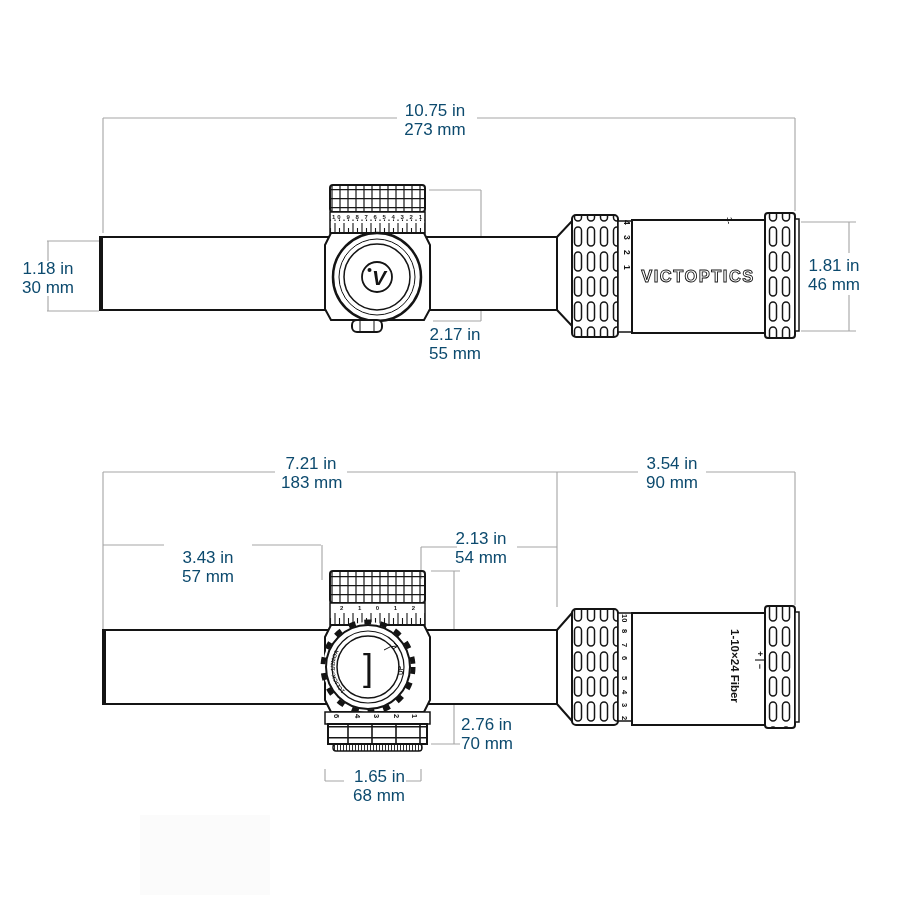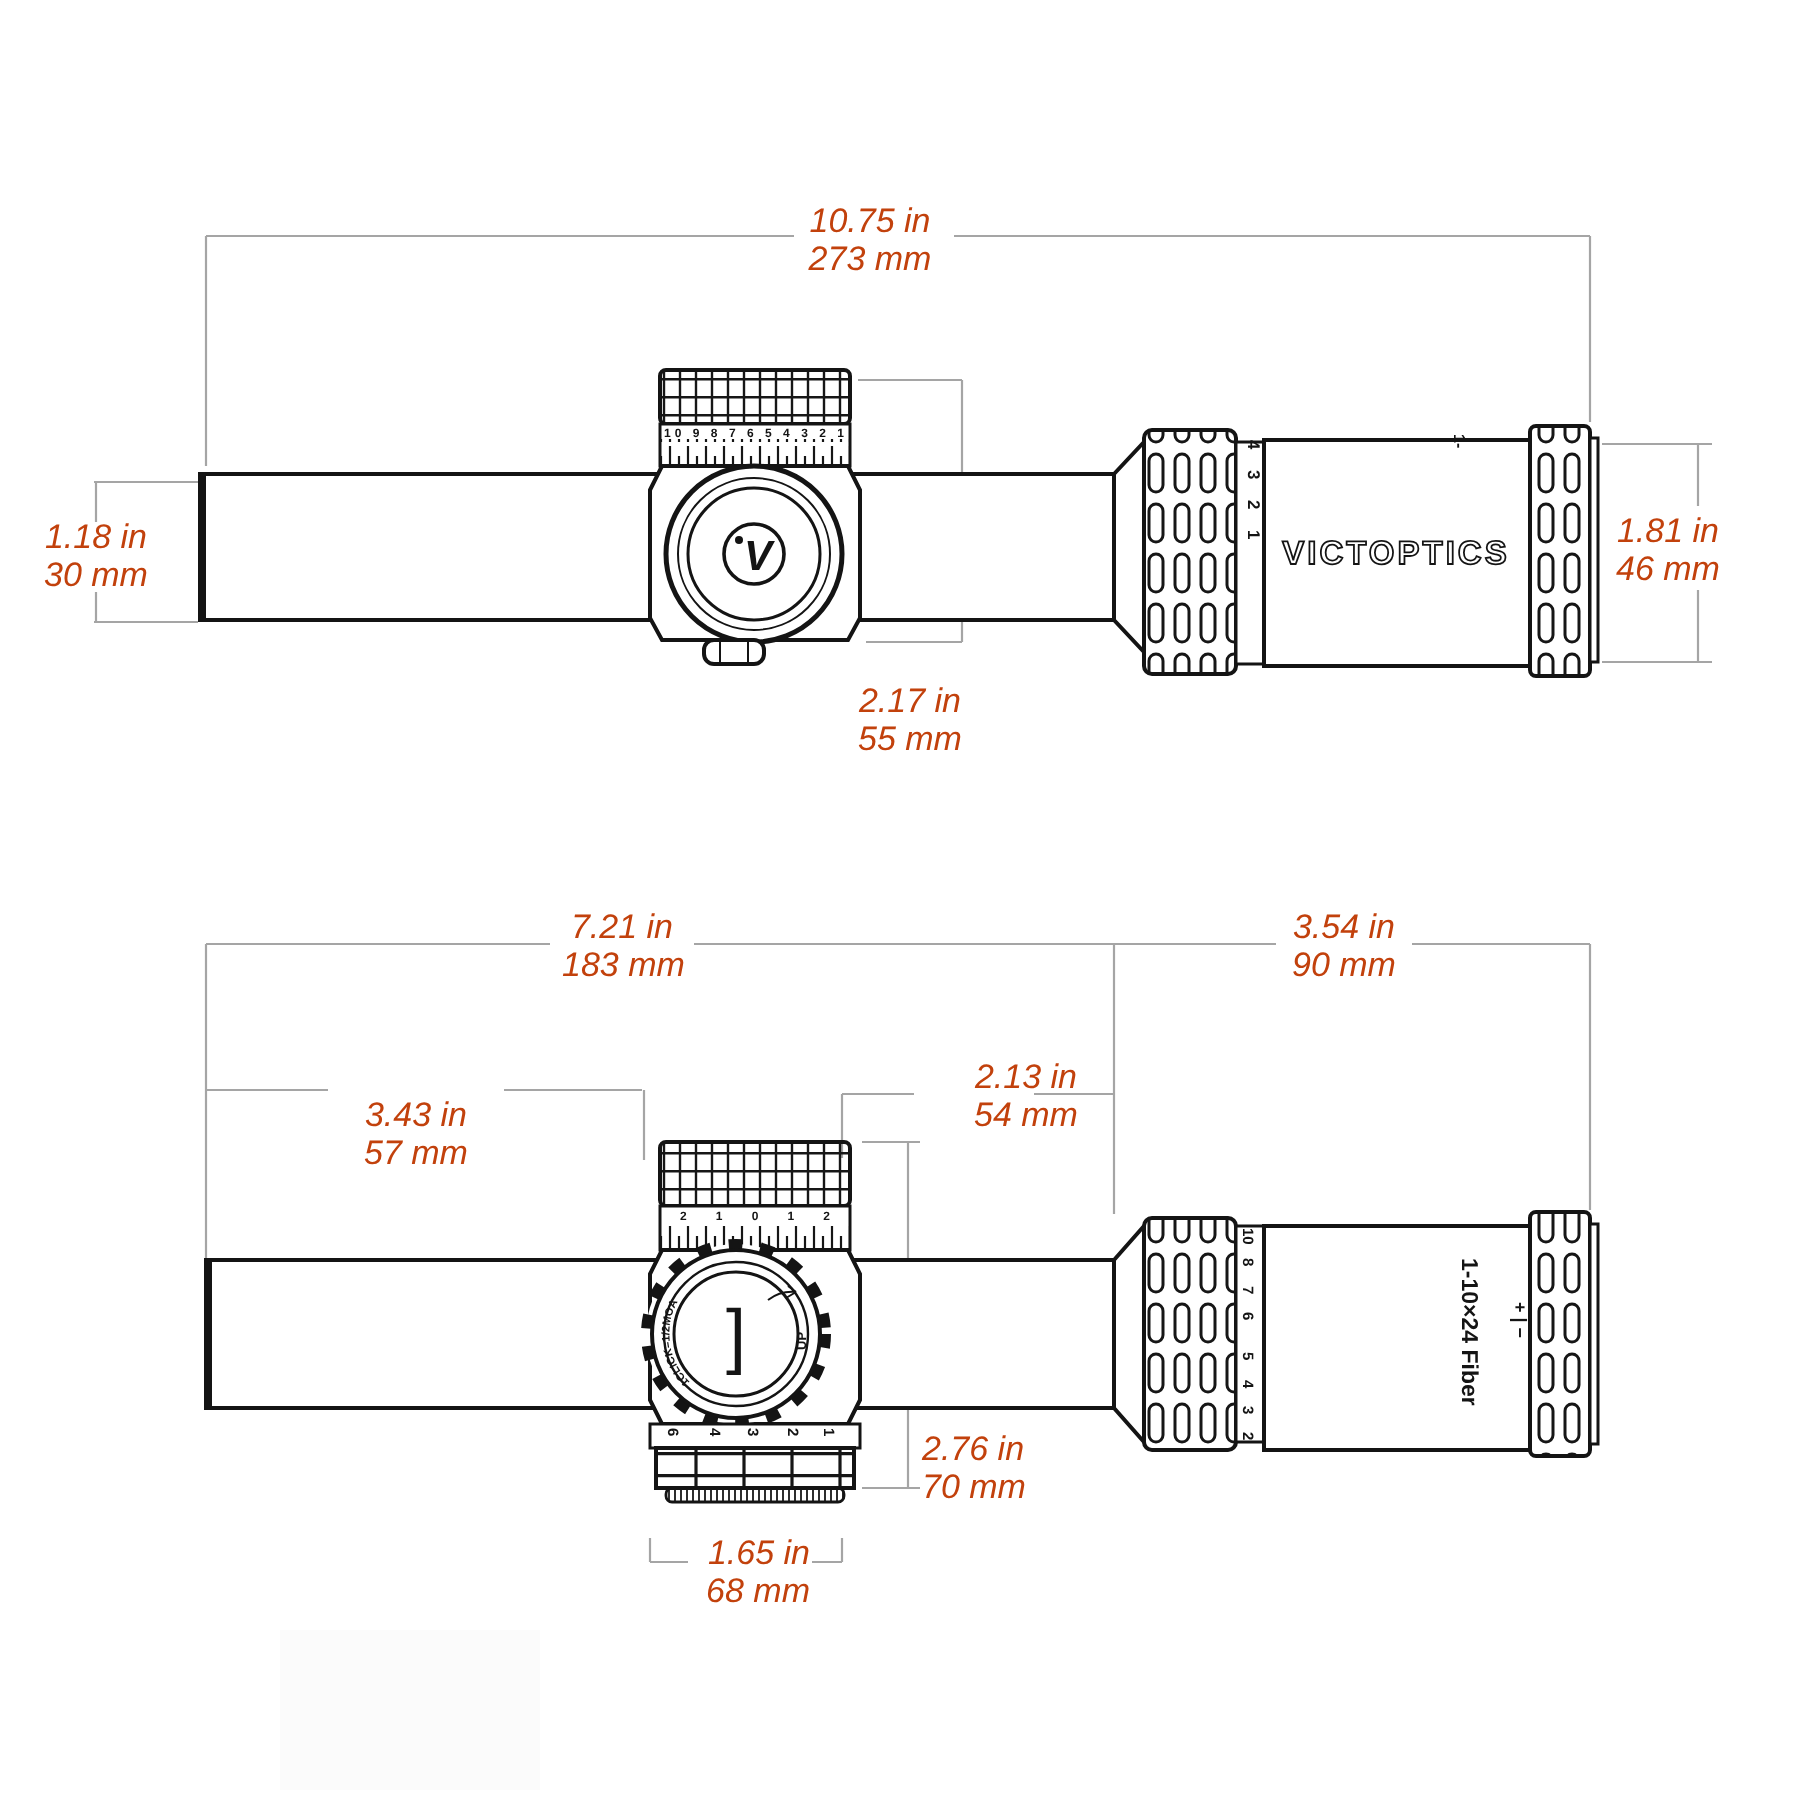"10.75 in" .dim { color: #c2410c -> #0c4a6e; font-style: italic -> none }
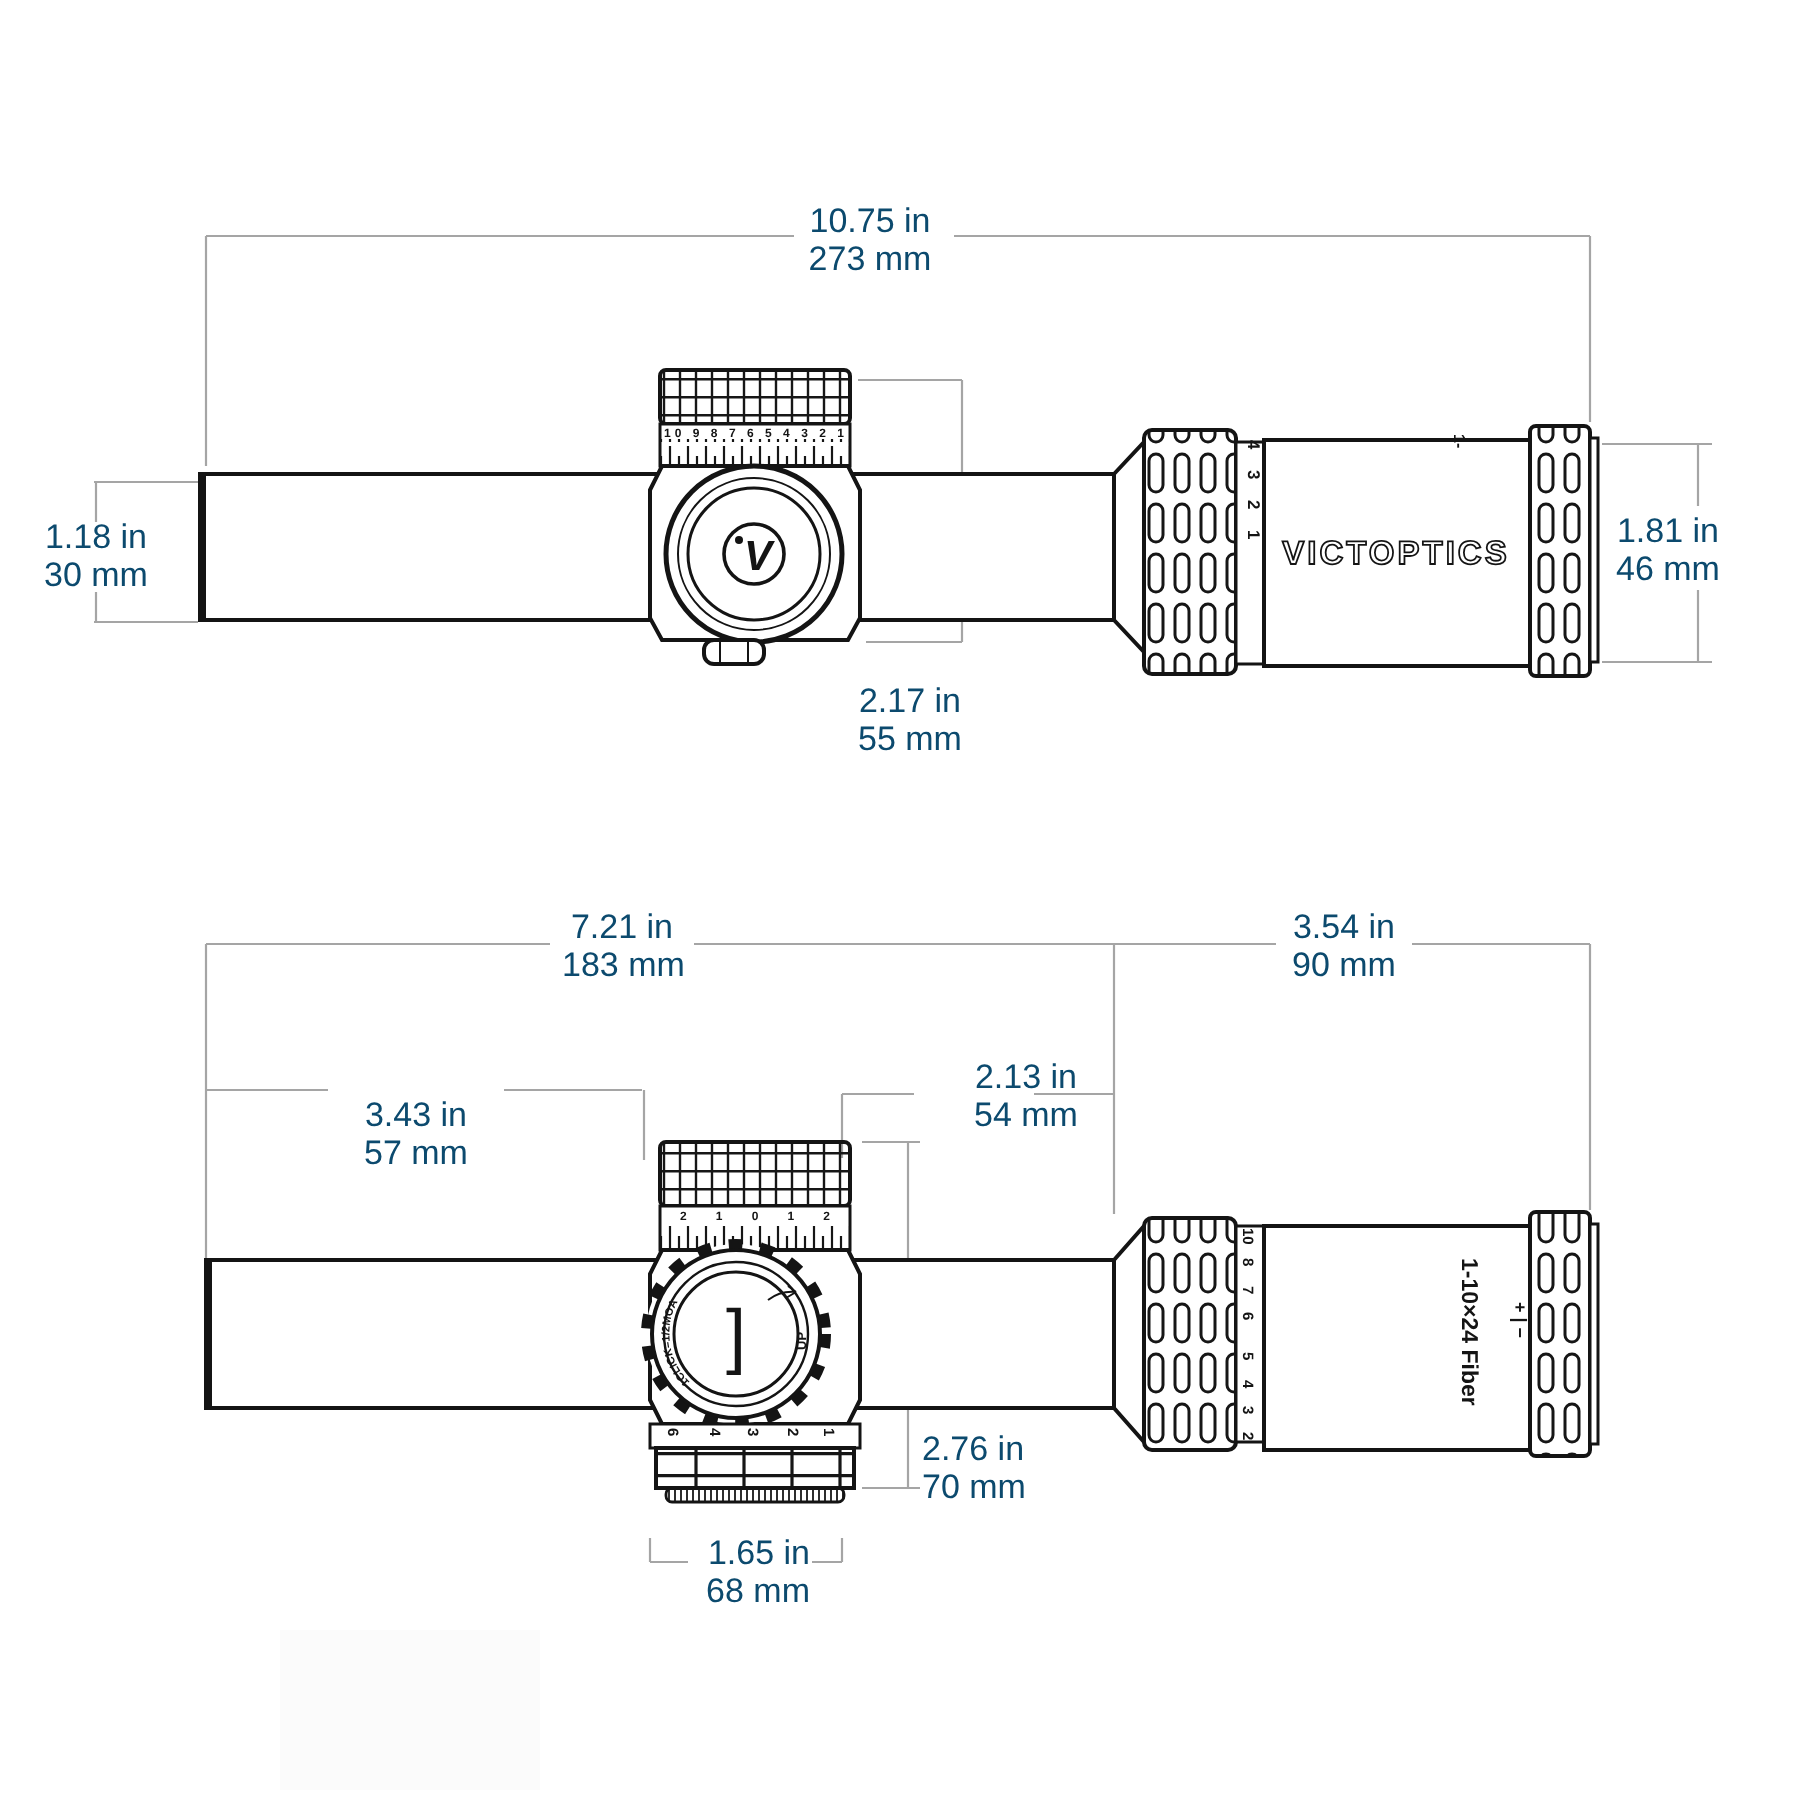"2.17 in" div.dim { top: 341px -> 325px }
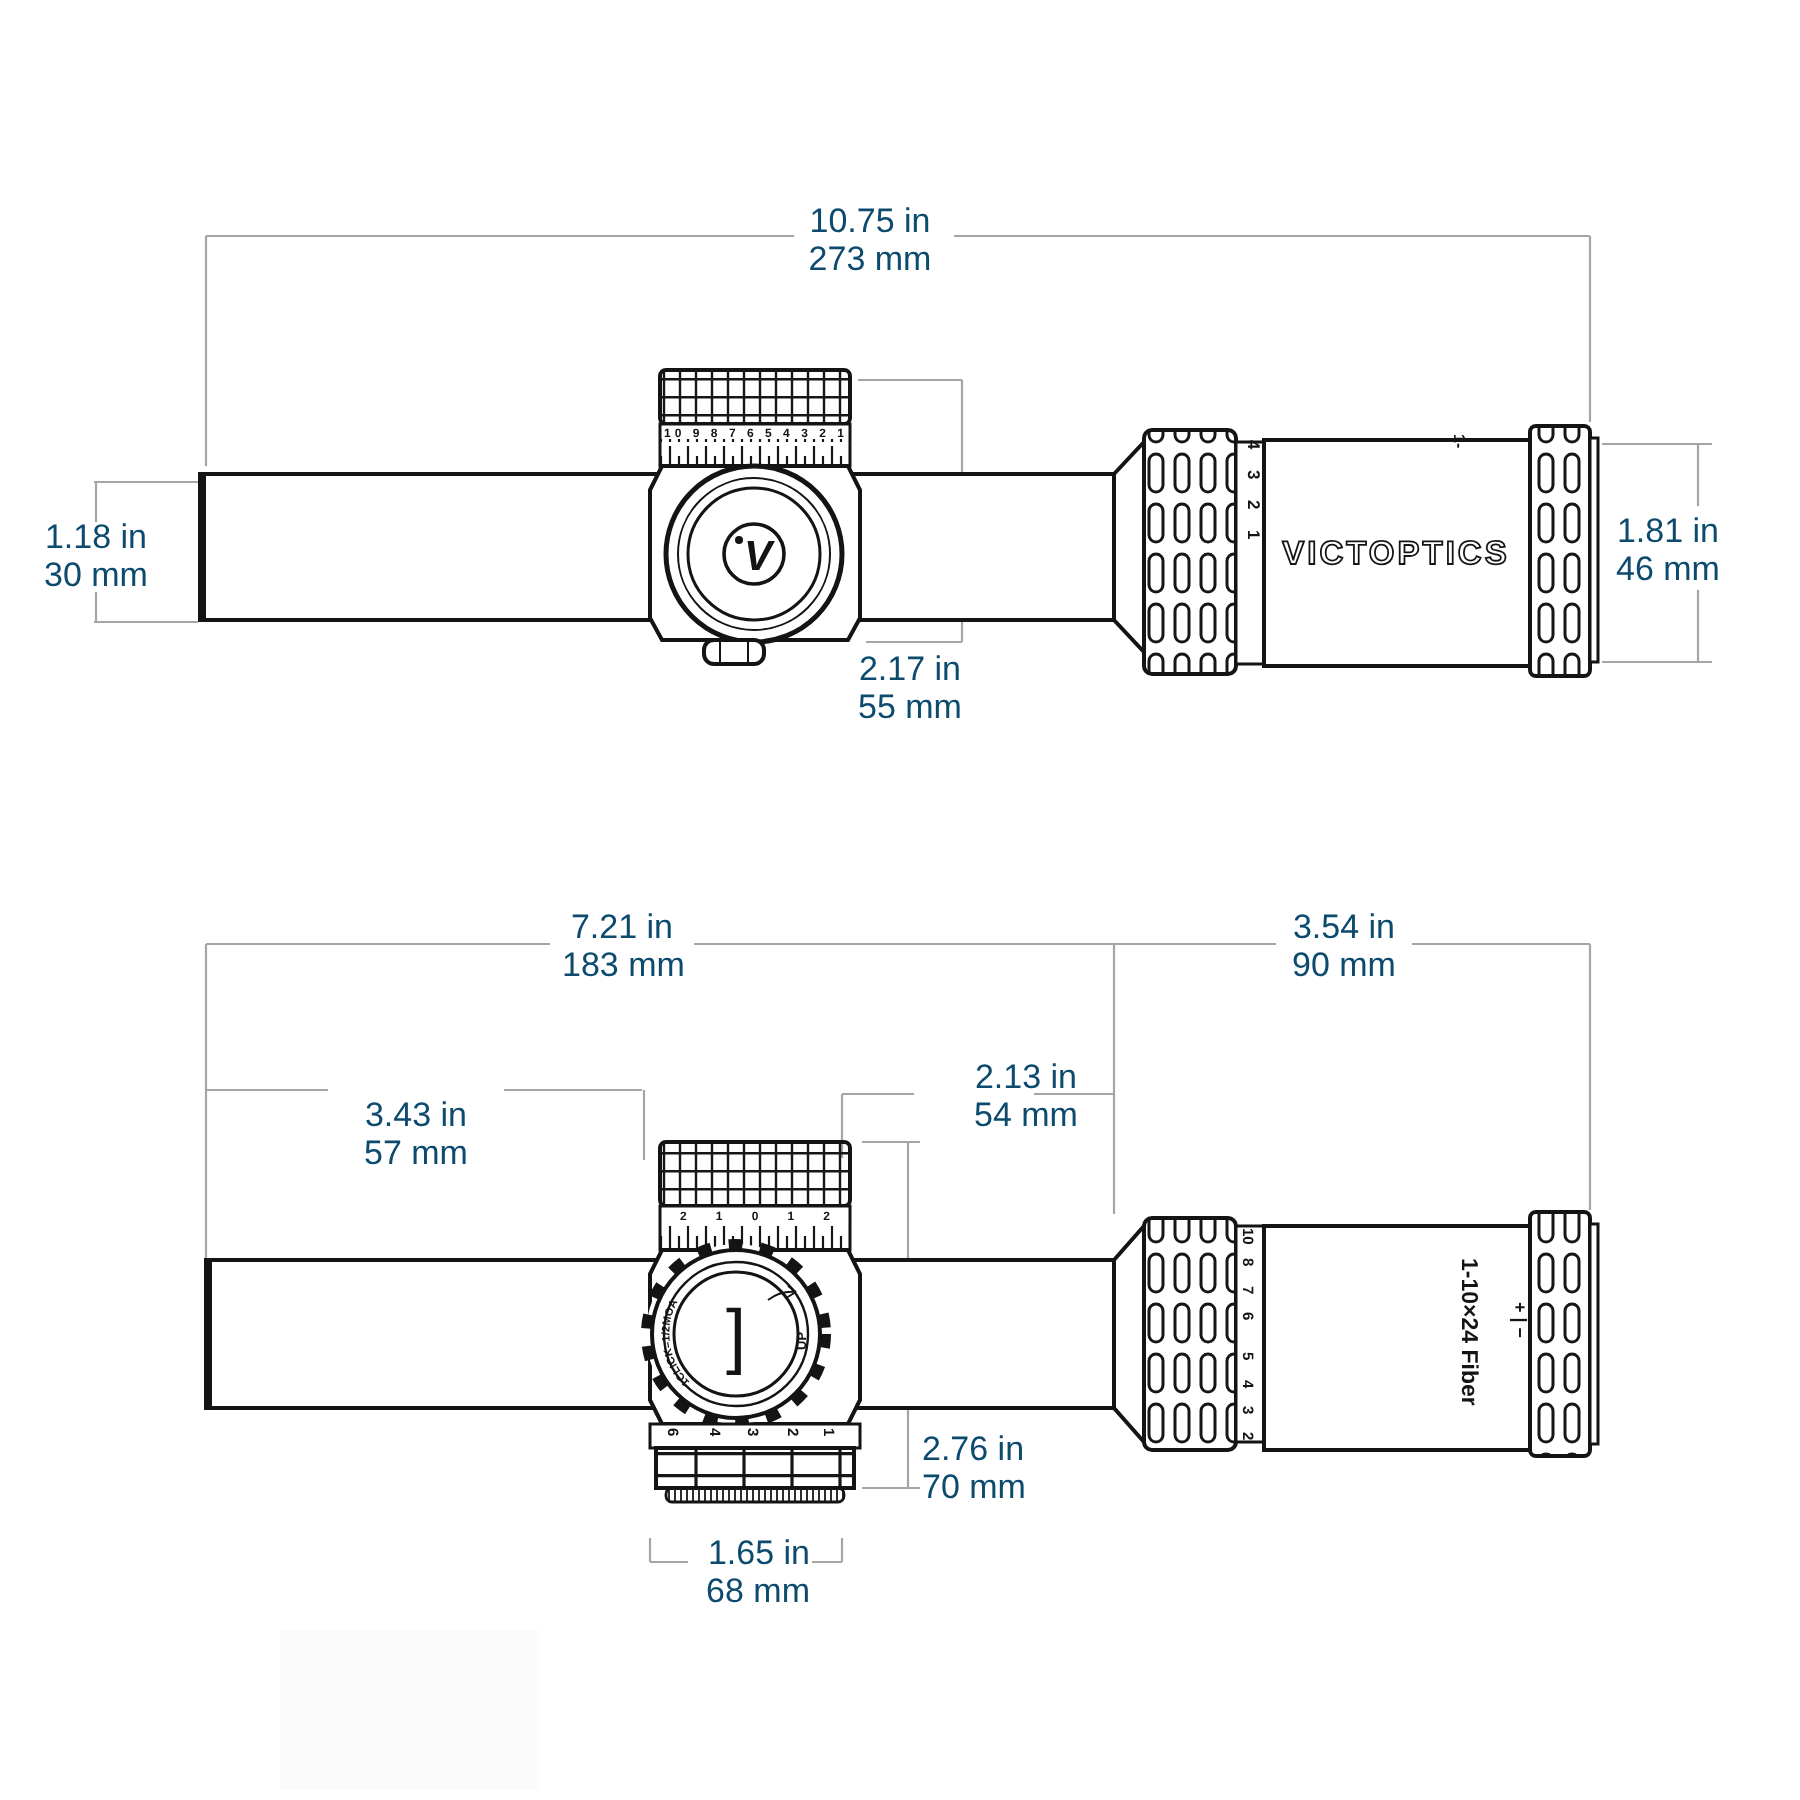"2.13 in" div.dim { left: 484px -> 452px }
